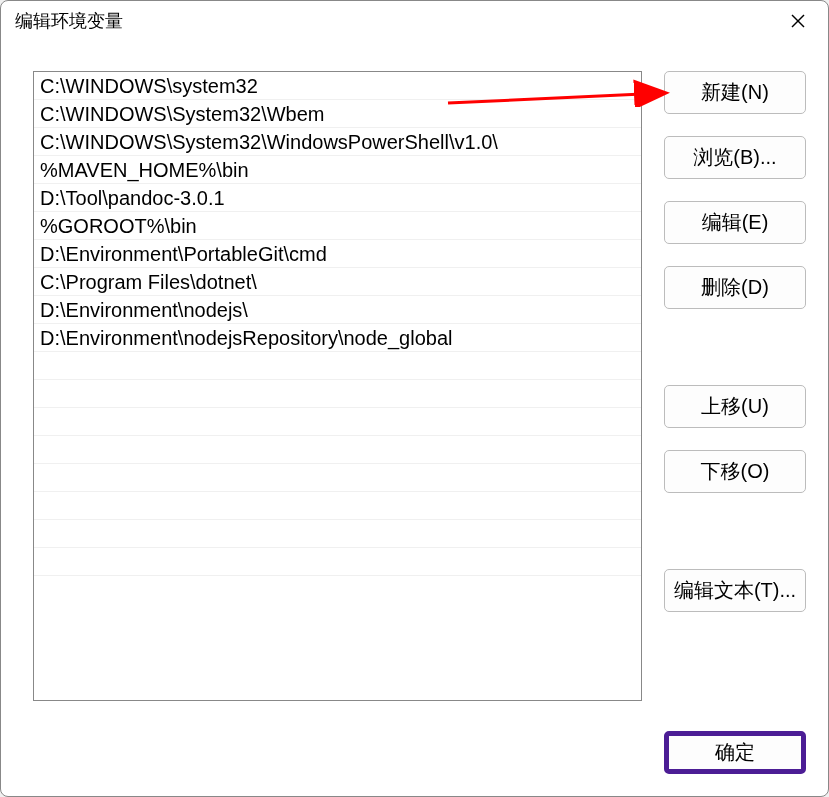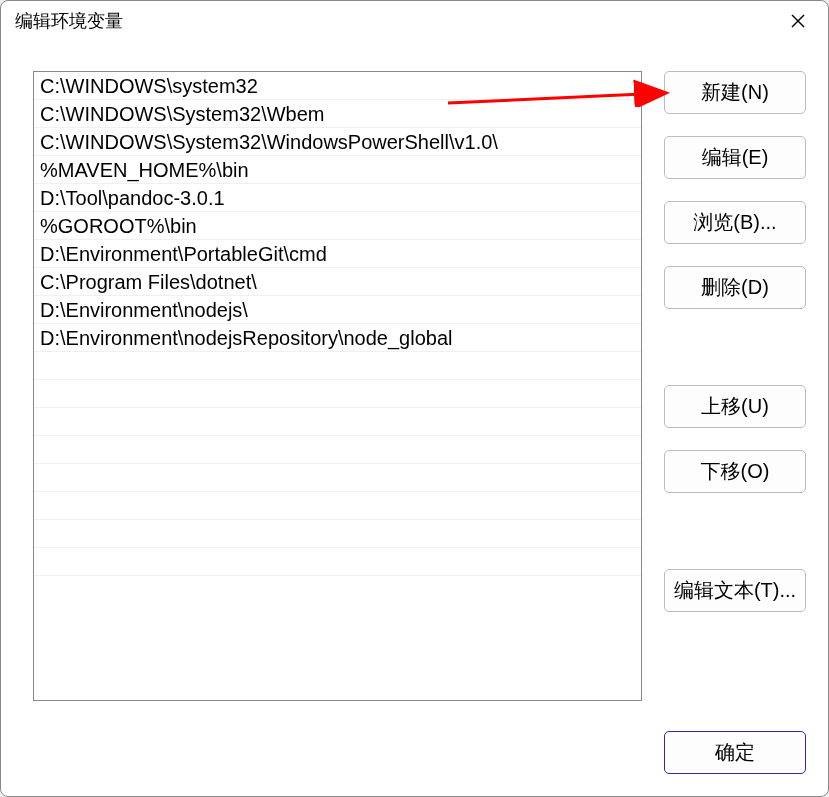"编辑(E)" div.btn { order: before "浏览(B)..." -> after "浏览(B)..." }
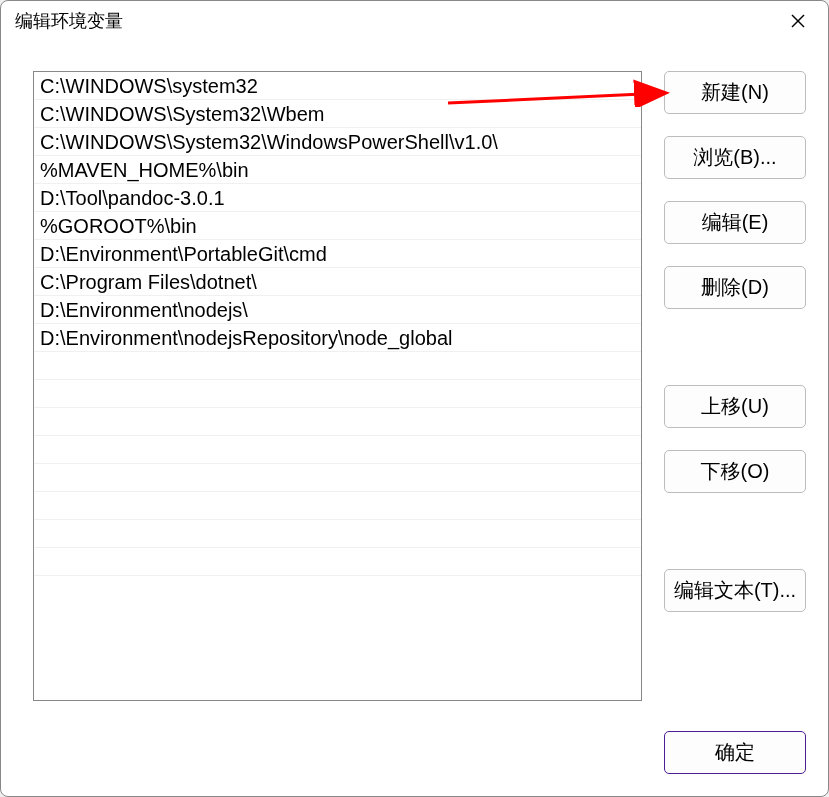"确定" .footer .btn.primary { border: 1px solid #4c1d95 -> 5px solid #4c1d95 }
